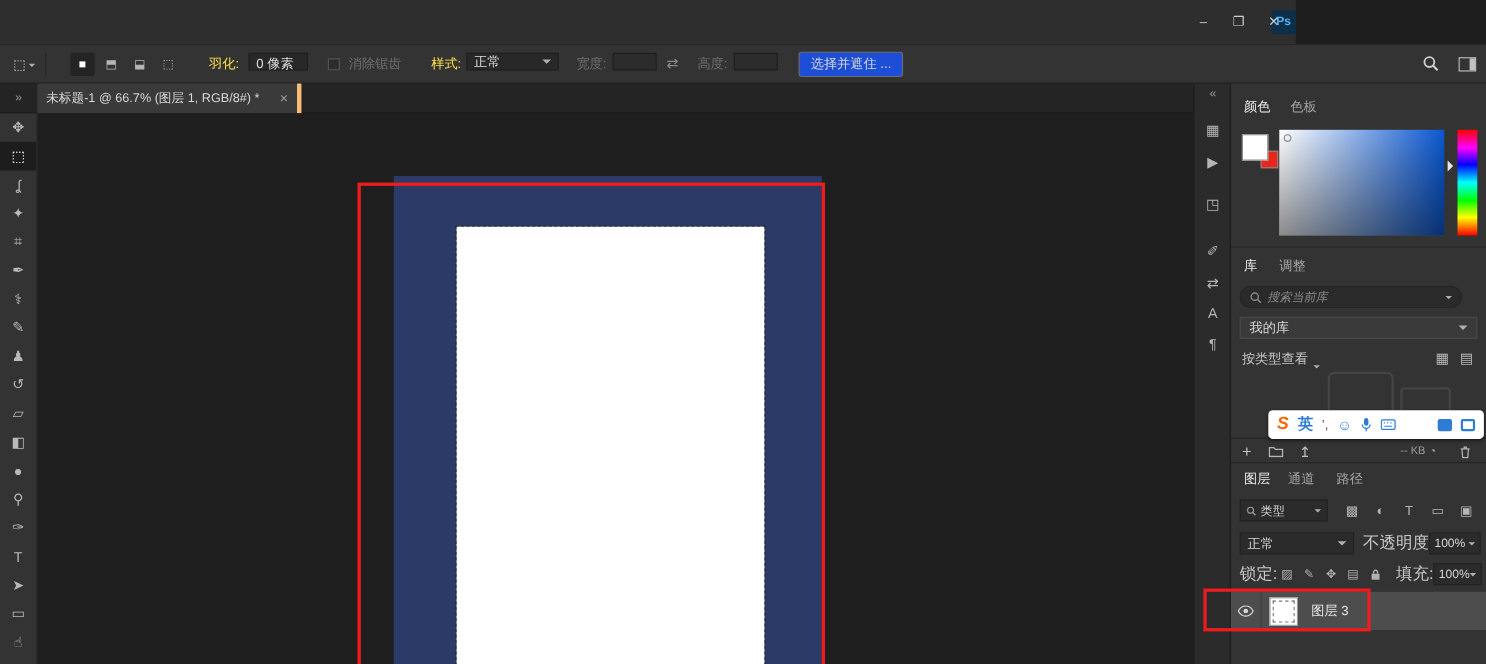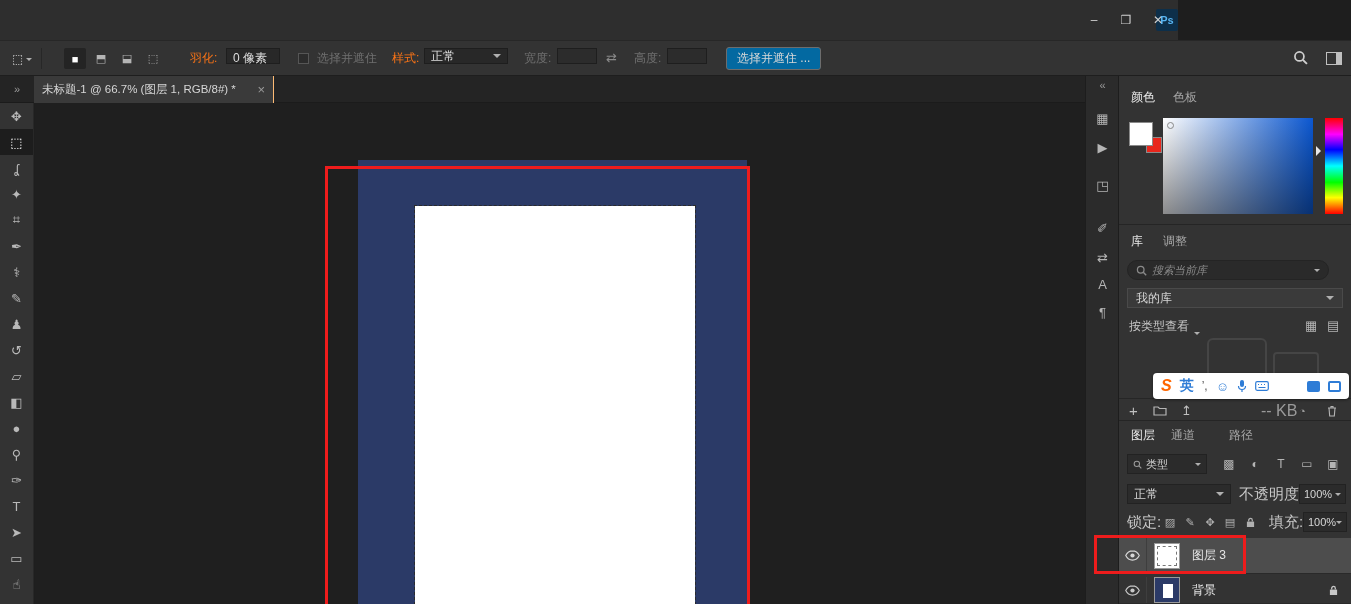"羽化:" .olabel { color: #f97316 -> #fde047 }
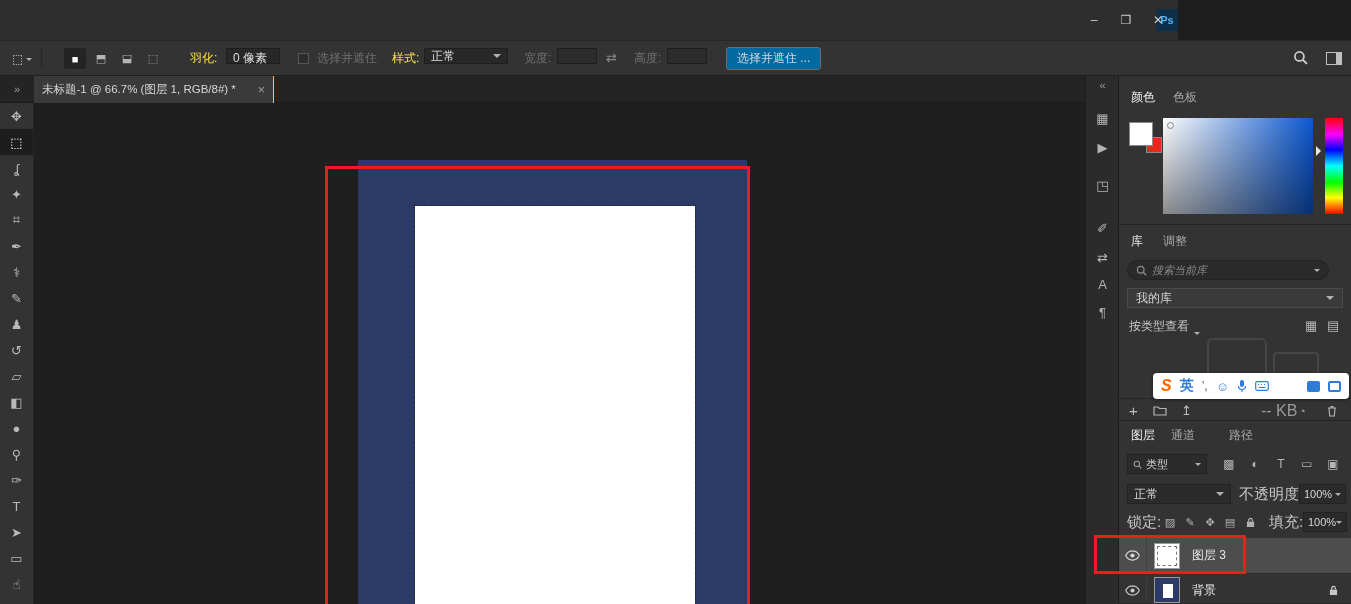"选择并遮住" span.olabel { text: 选择并遮住 -> 消除锯齿 }
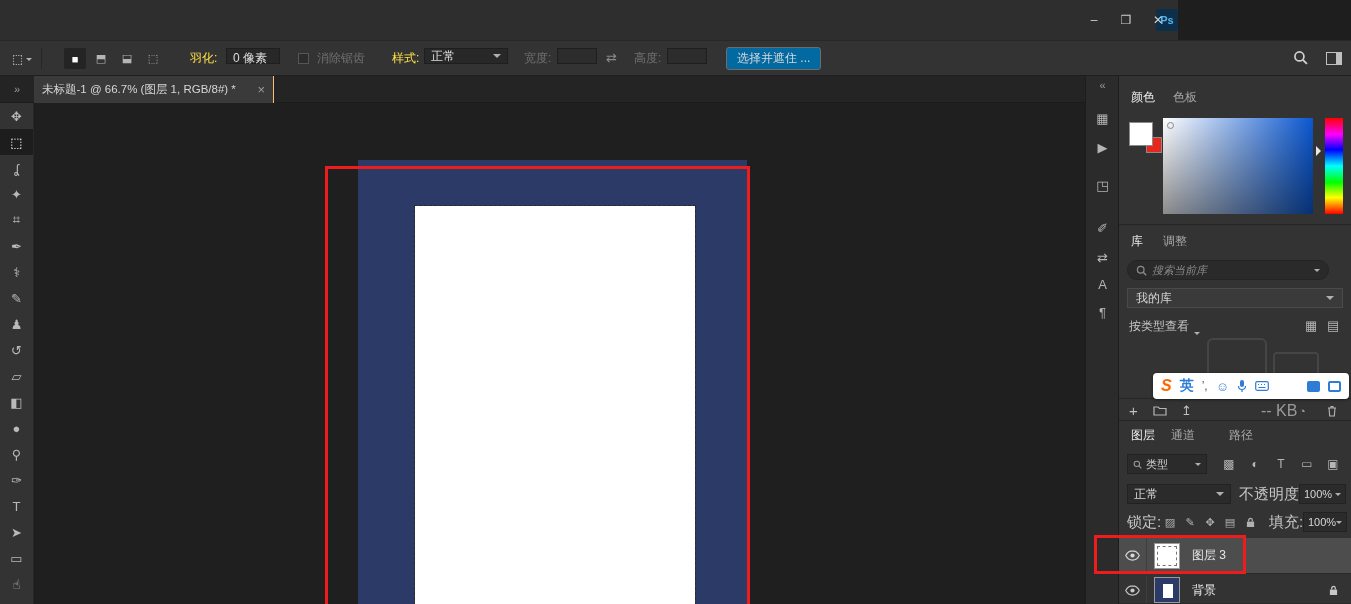"选择并遮住 ..." #maskbtn { background: #0369a1 -> #1d4ed8 }
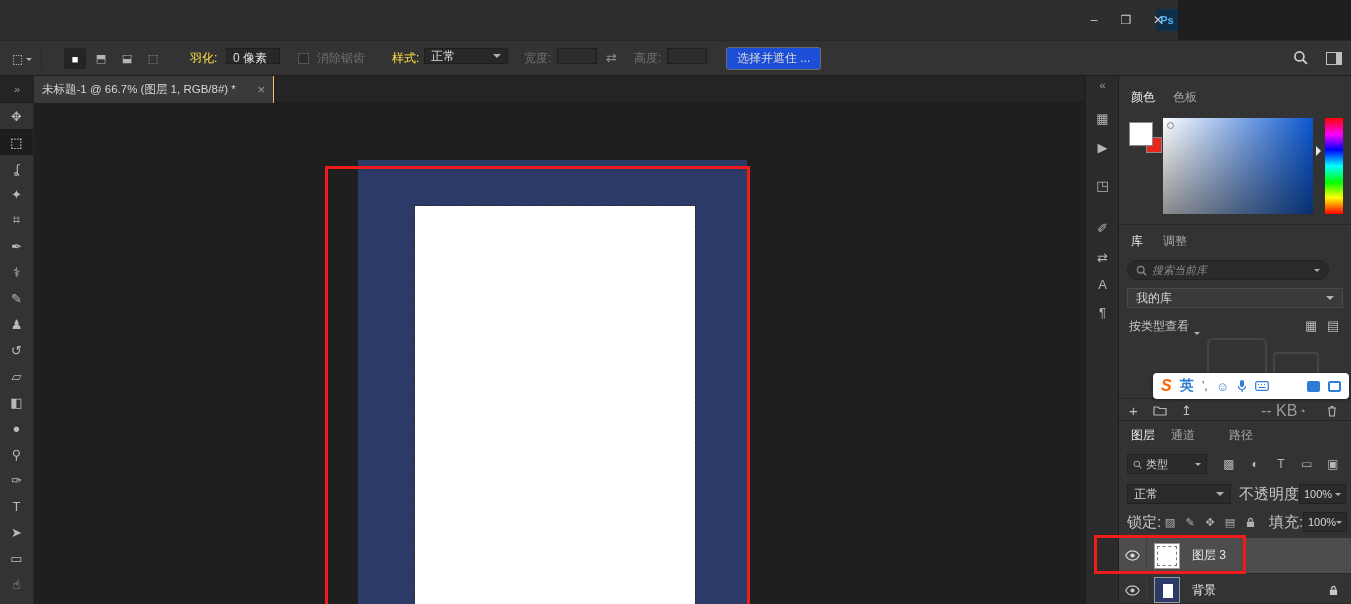"未标题-1 @ 66.7% (图层 1," #doctab { border-right: 1px solid #fdba74 -> 4px solid #fdba74 }
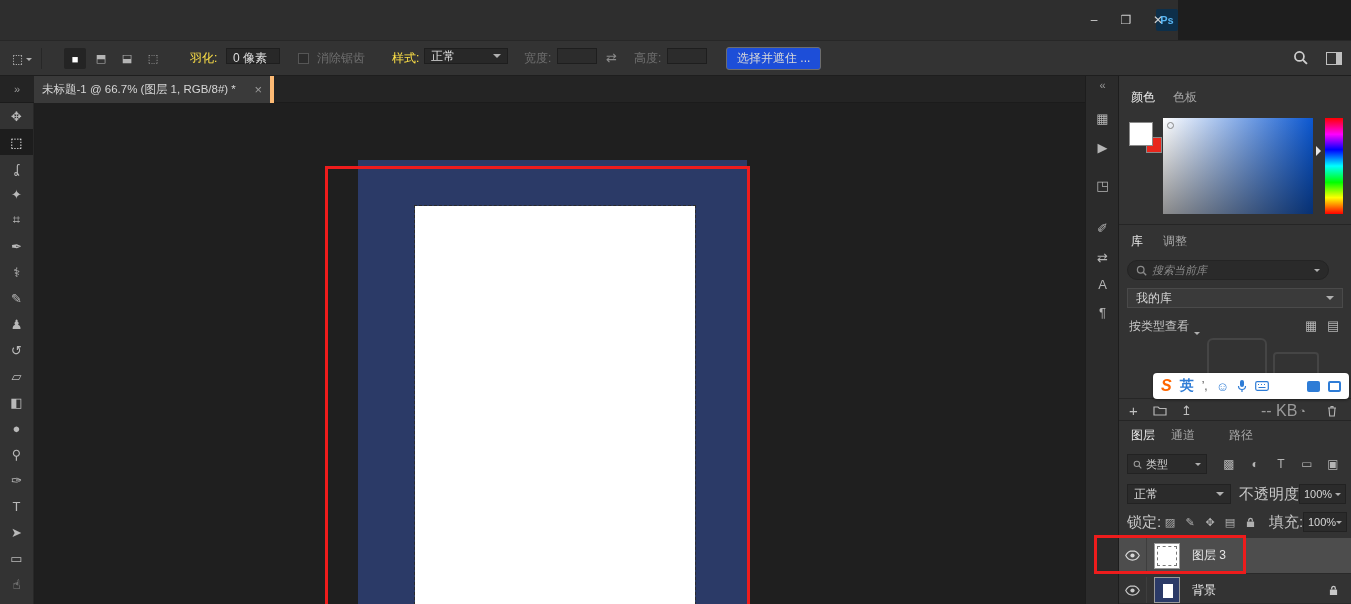"-- KB" span.lbi { font-size: 16px -> 10px; left: 142px -> 154px }
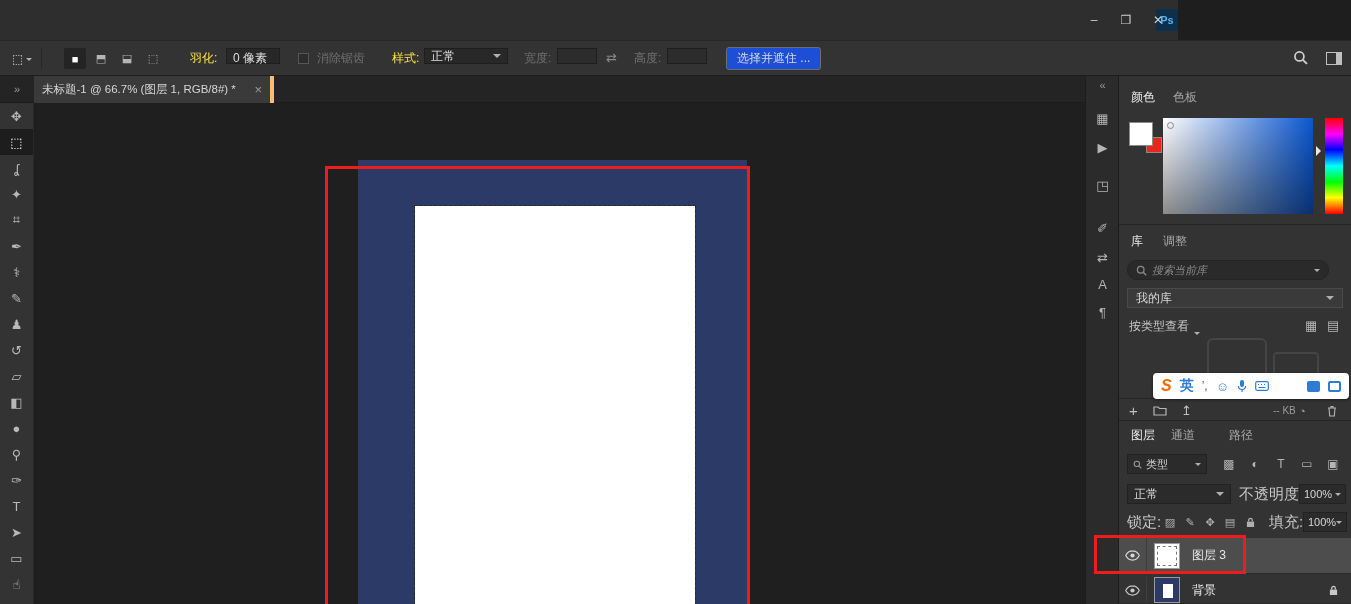"路径" span.ptab { left: 110px -> 96px }
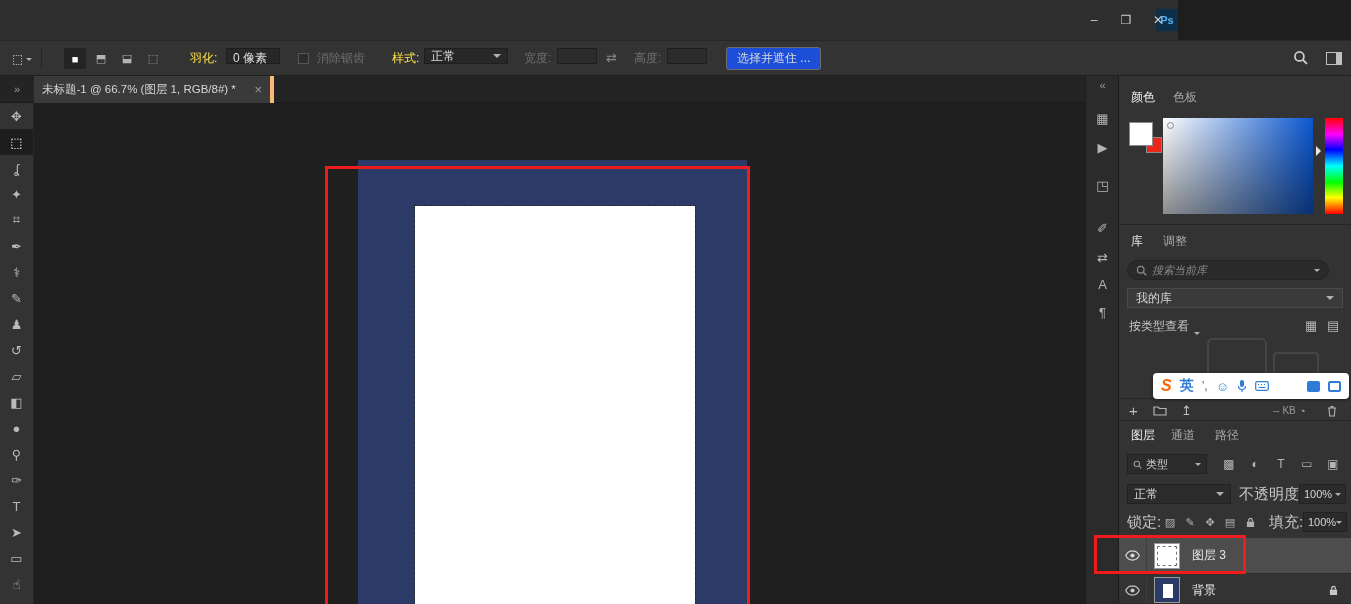"背景" div.lrow { html: <div> <span> <svg> <use></use> </svg> </span> <div> <div></div> </div> <span>背景</span> <span> <svg> <use></use> </svg> </span> </div> -> none }
